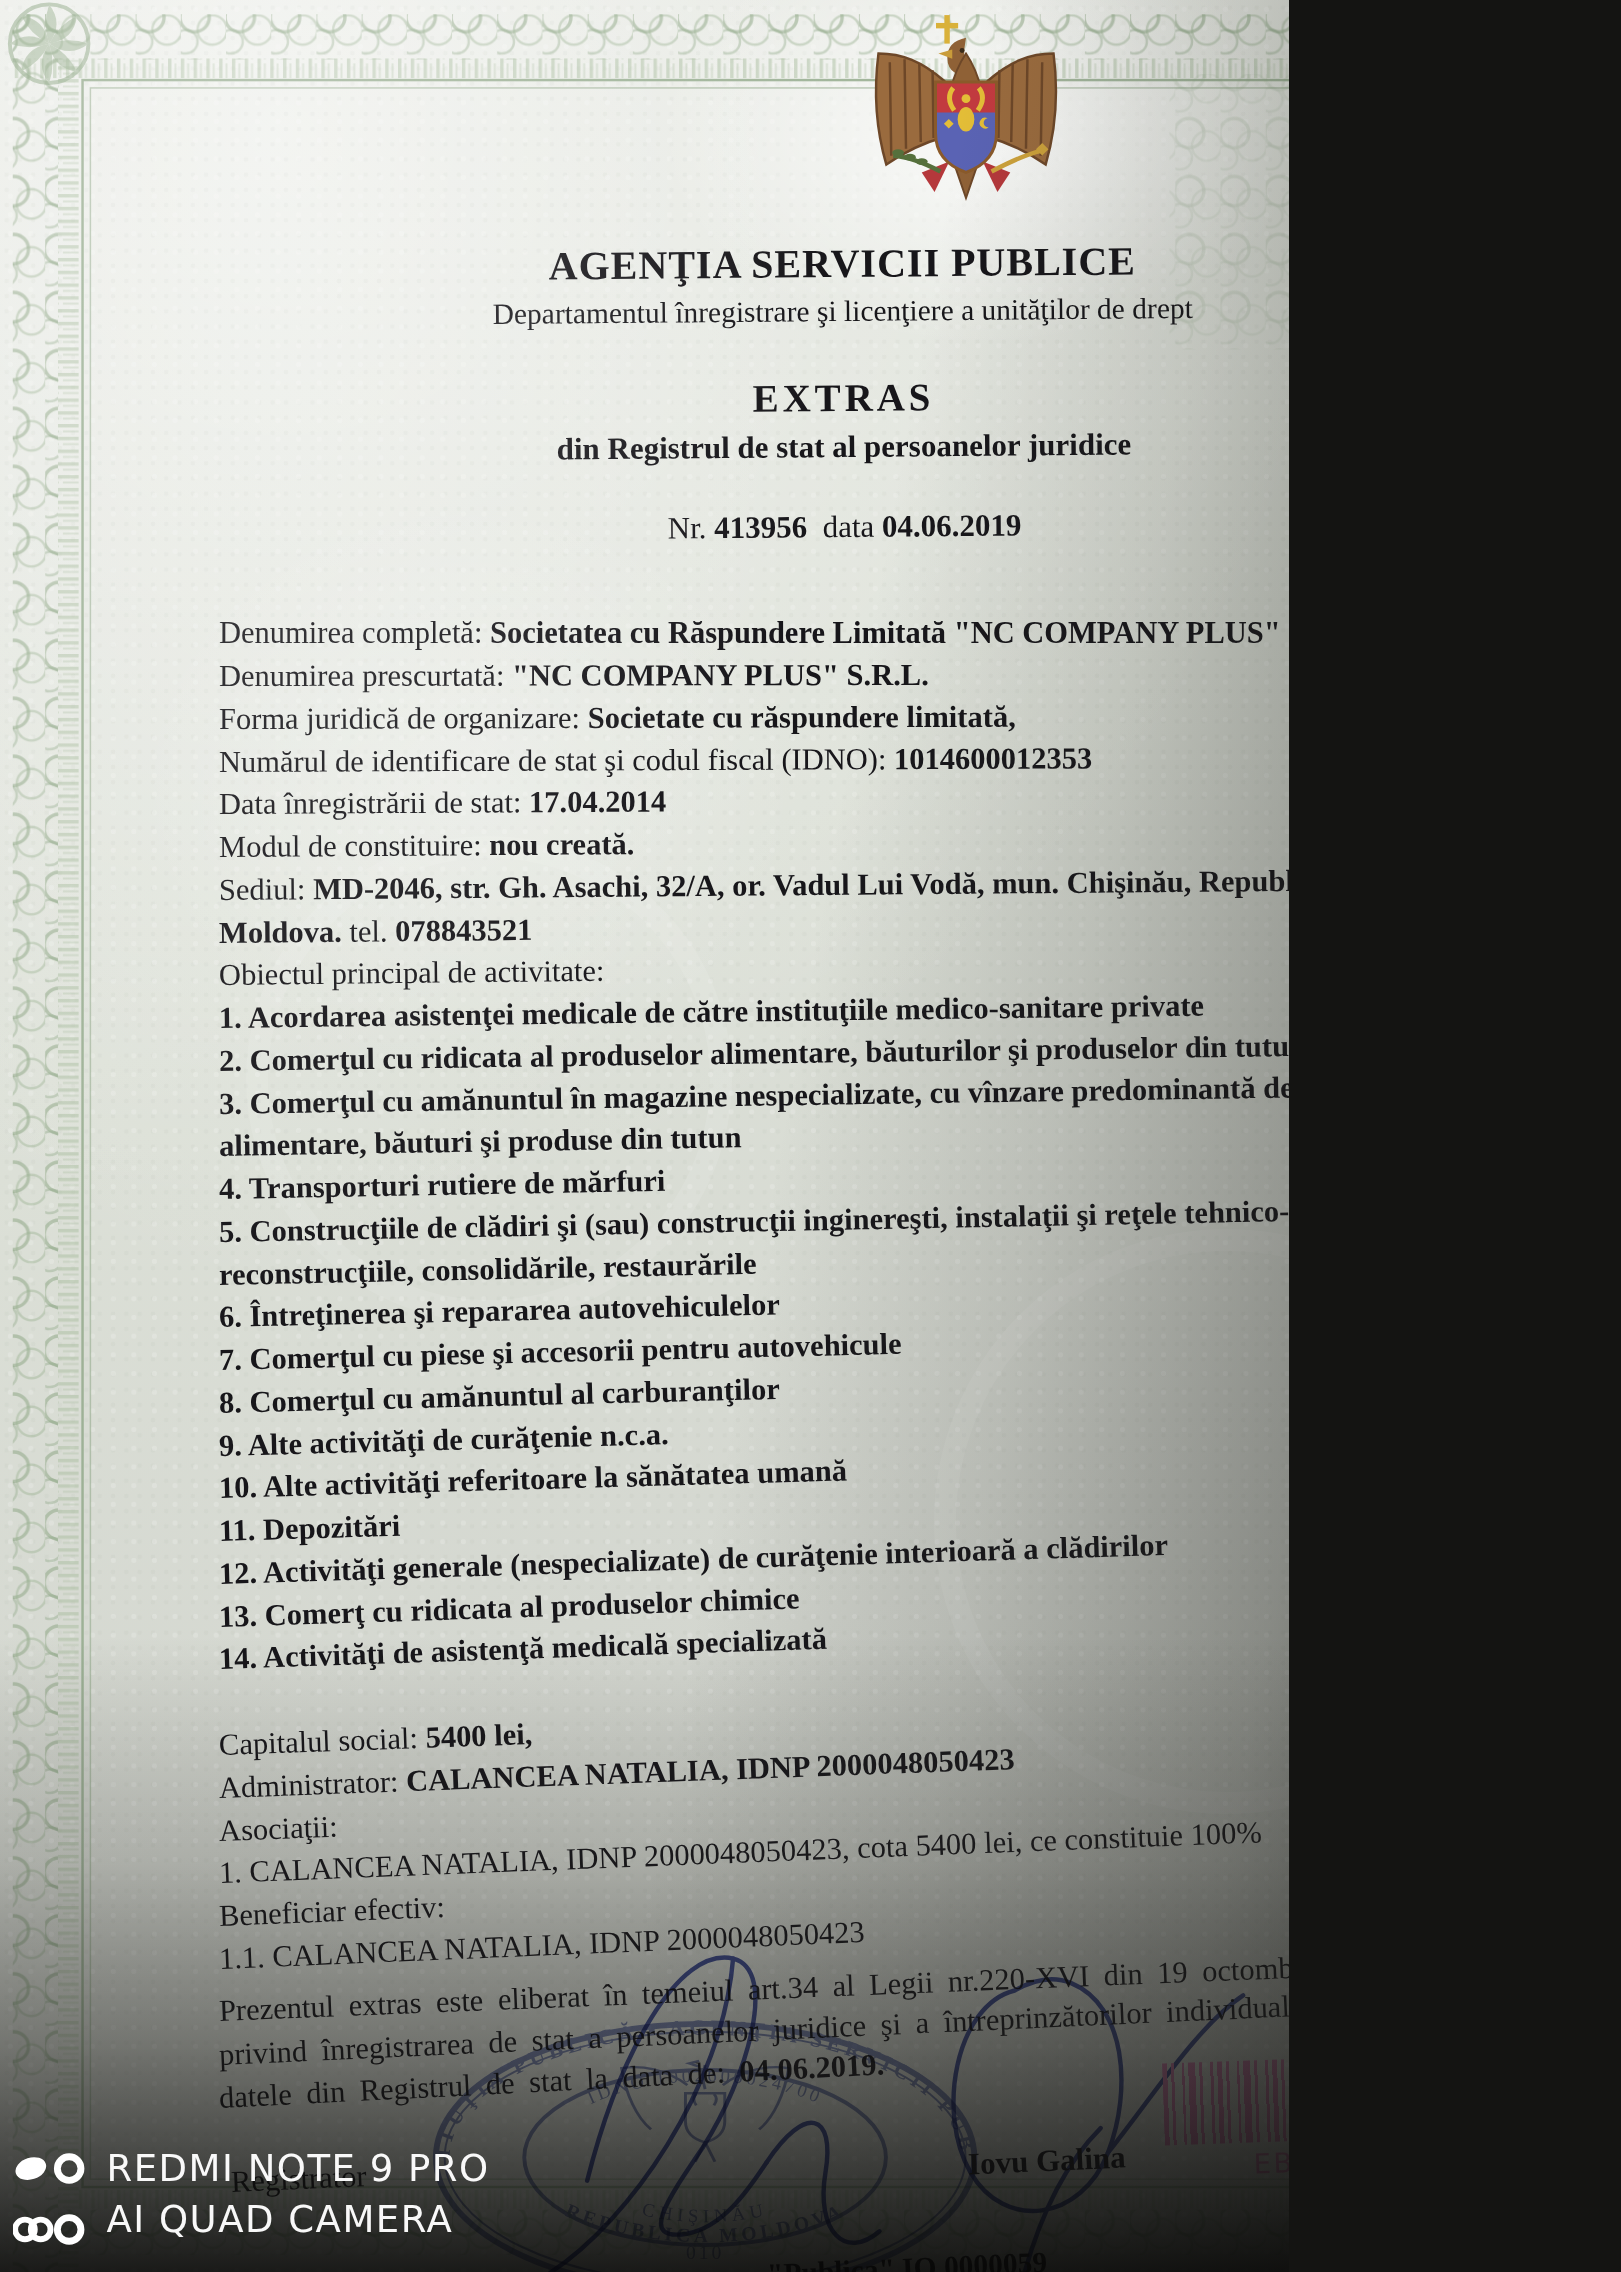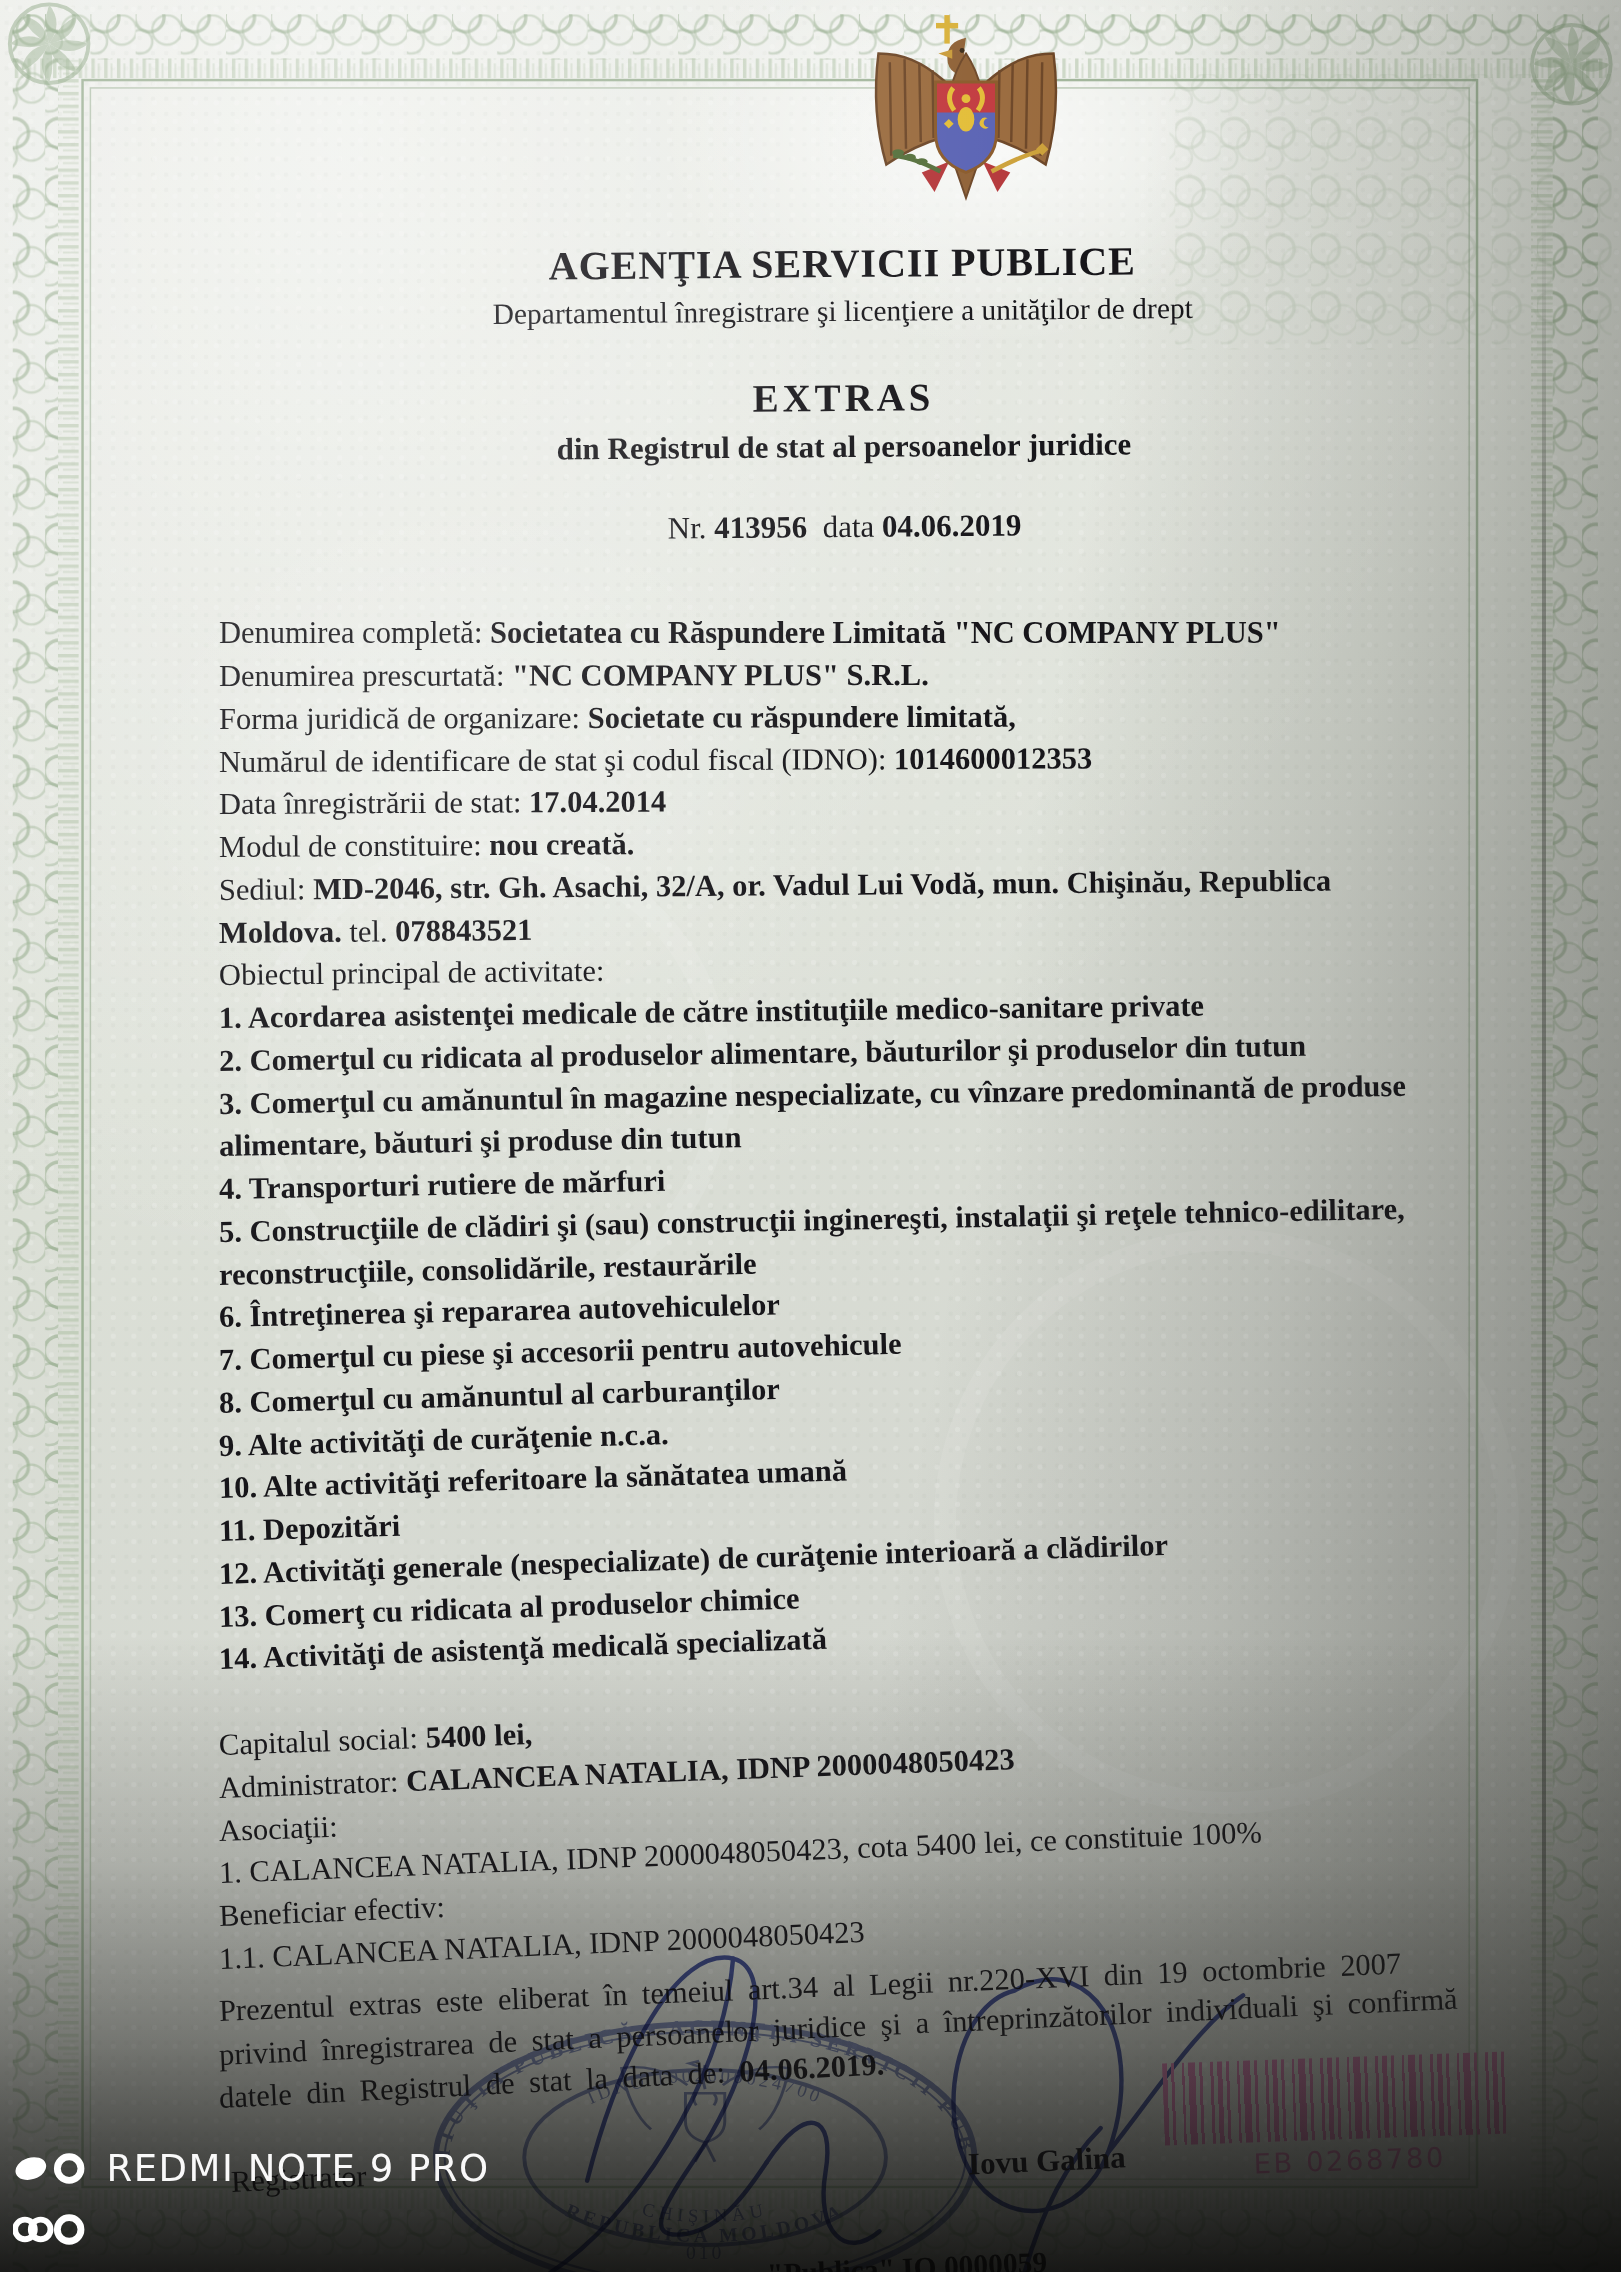"REDMI NOTE 9 PRO" .photo { width: 1621px -> 1289px }
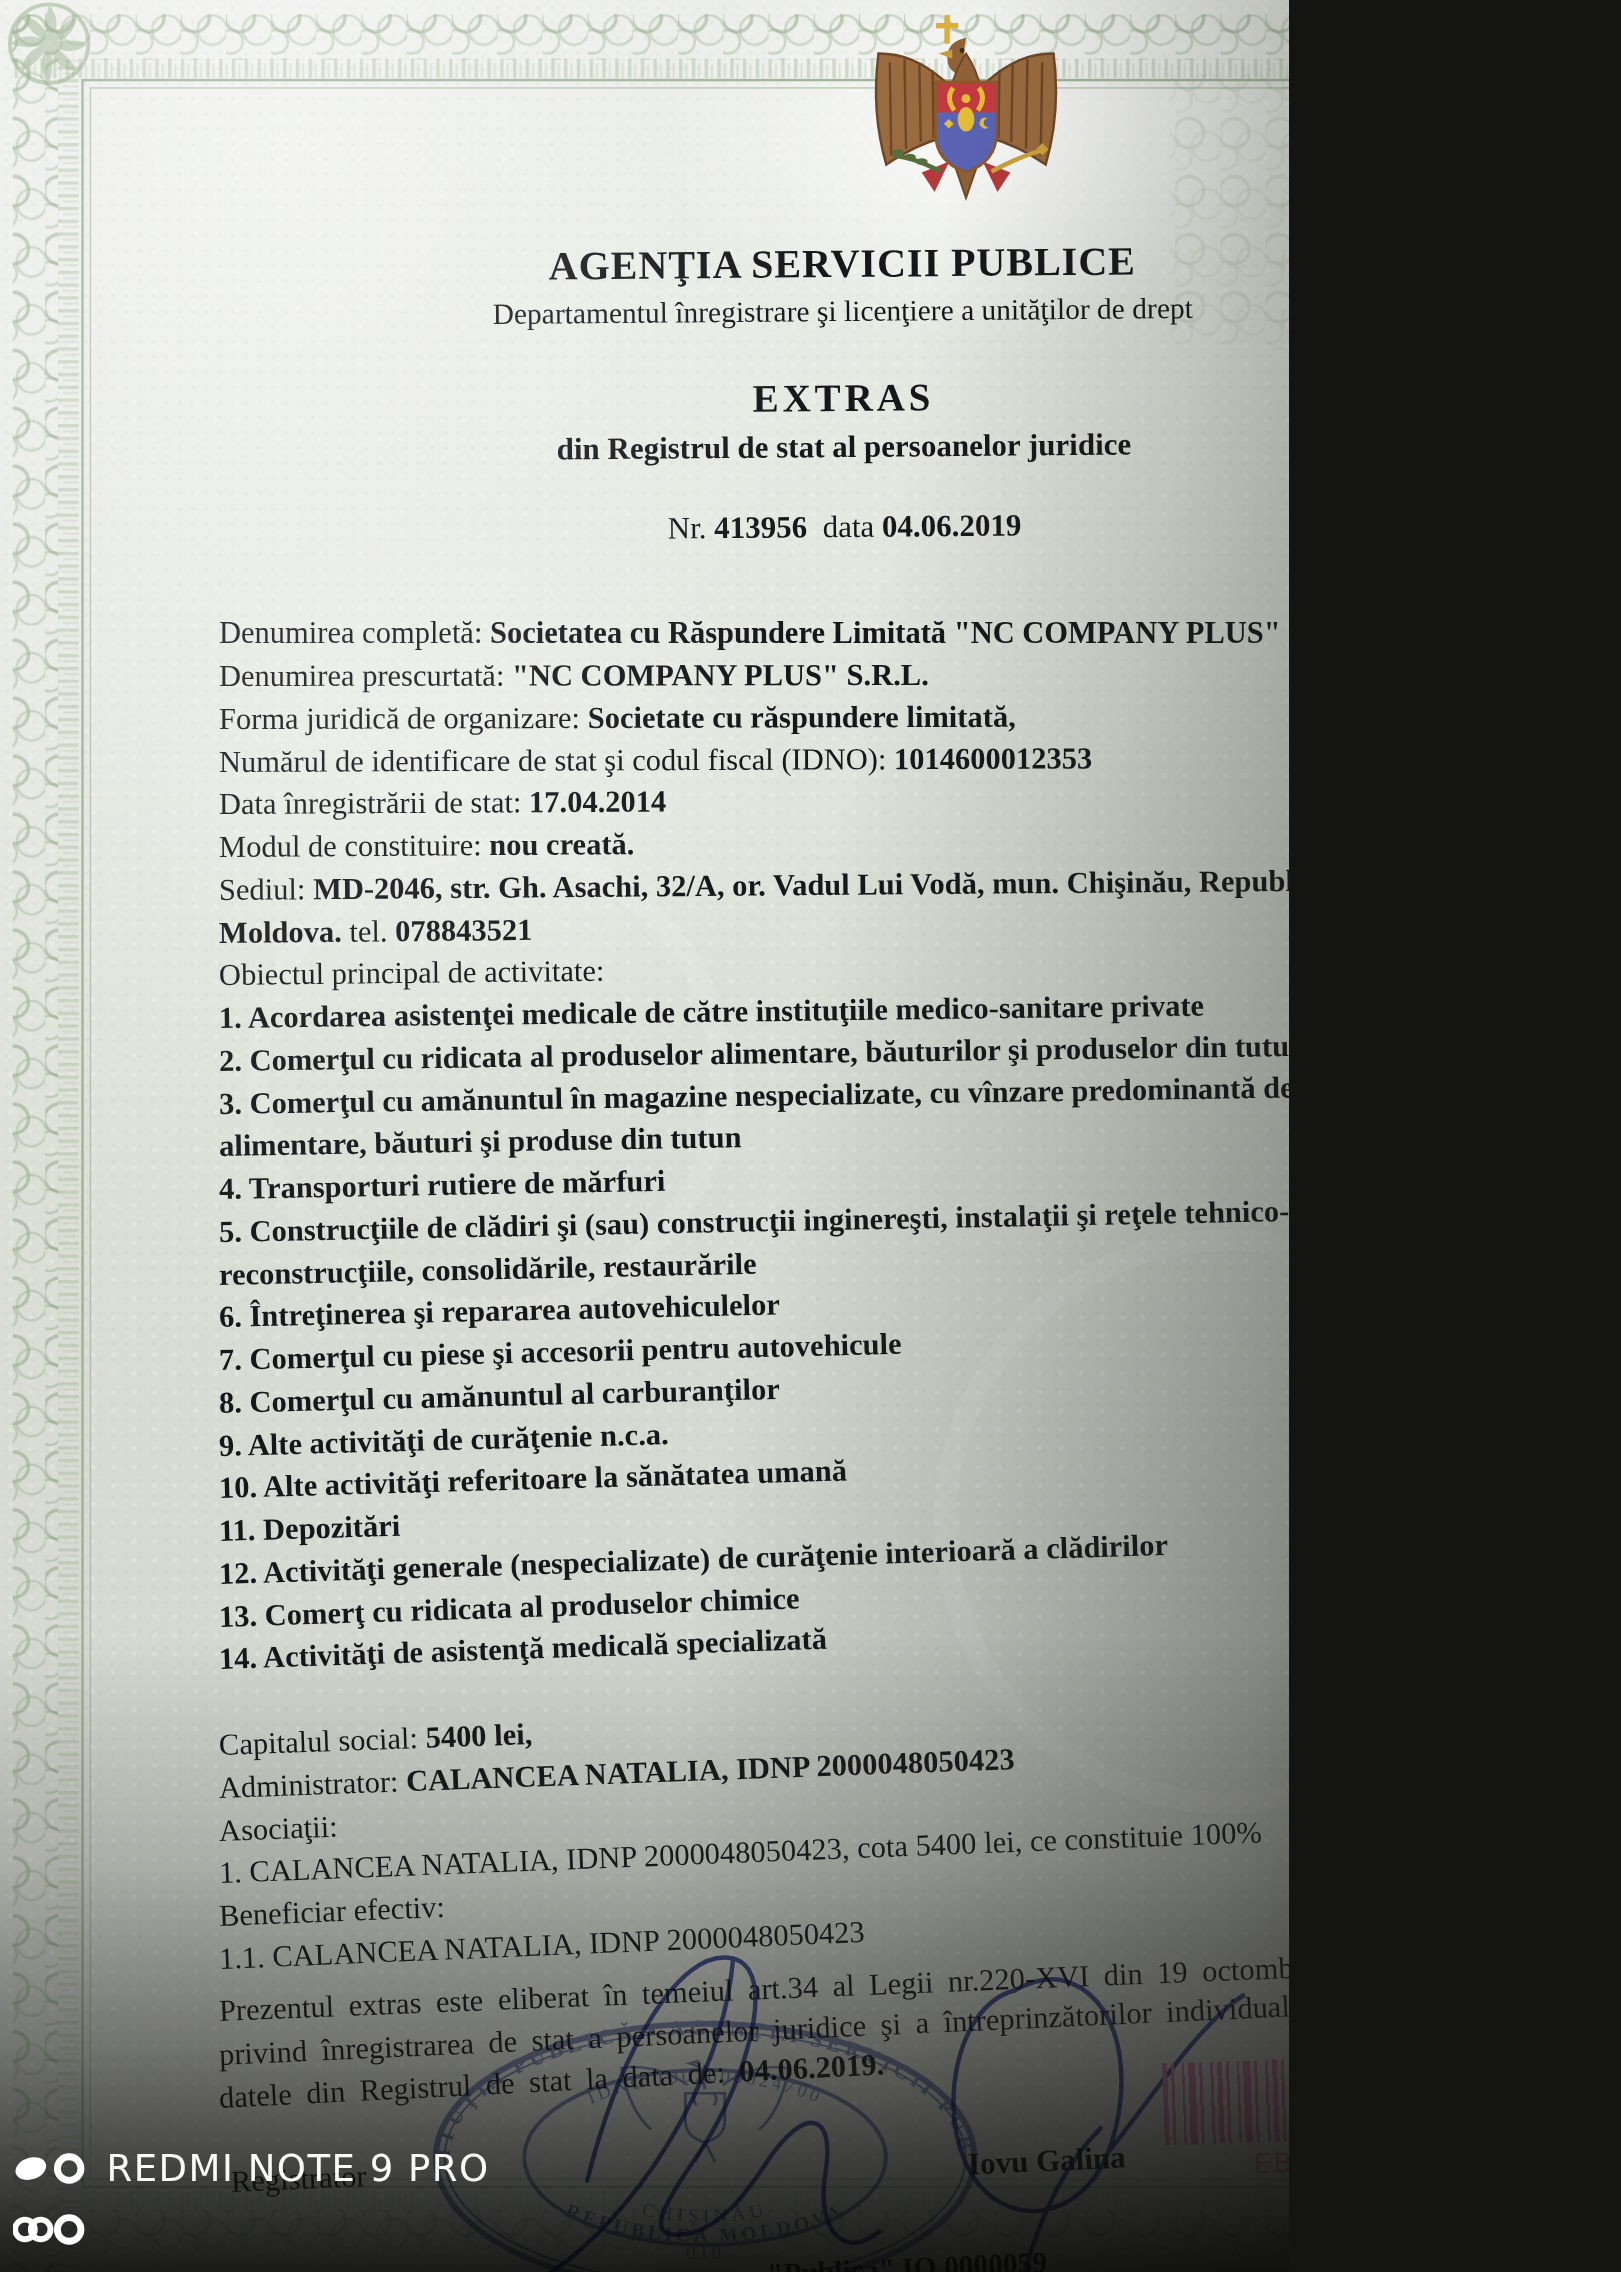"AI QUAD CAMERA" div { html: none -> <div>AI QUAD CAMERA</div> }
